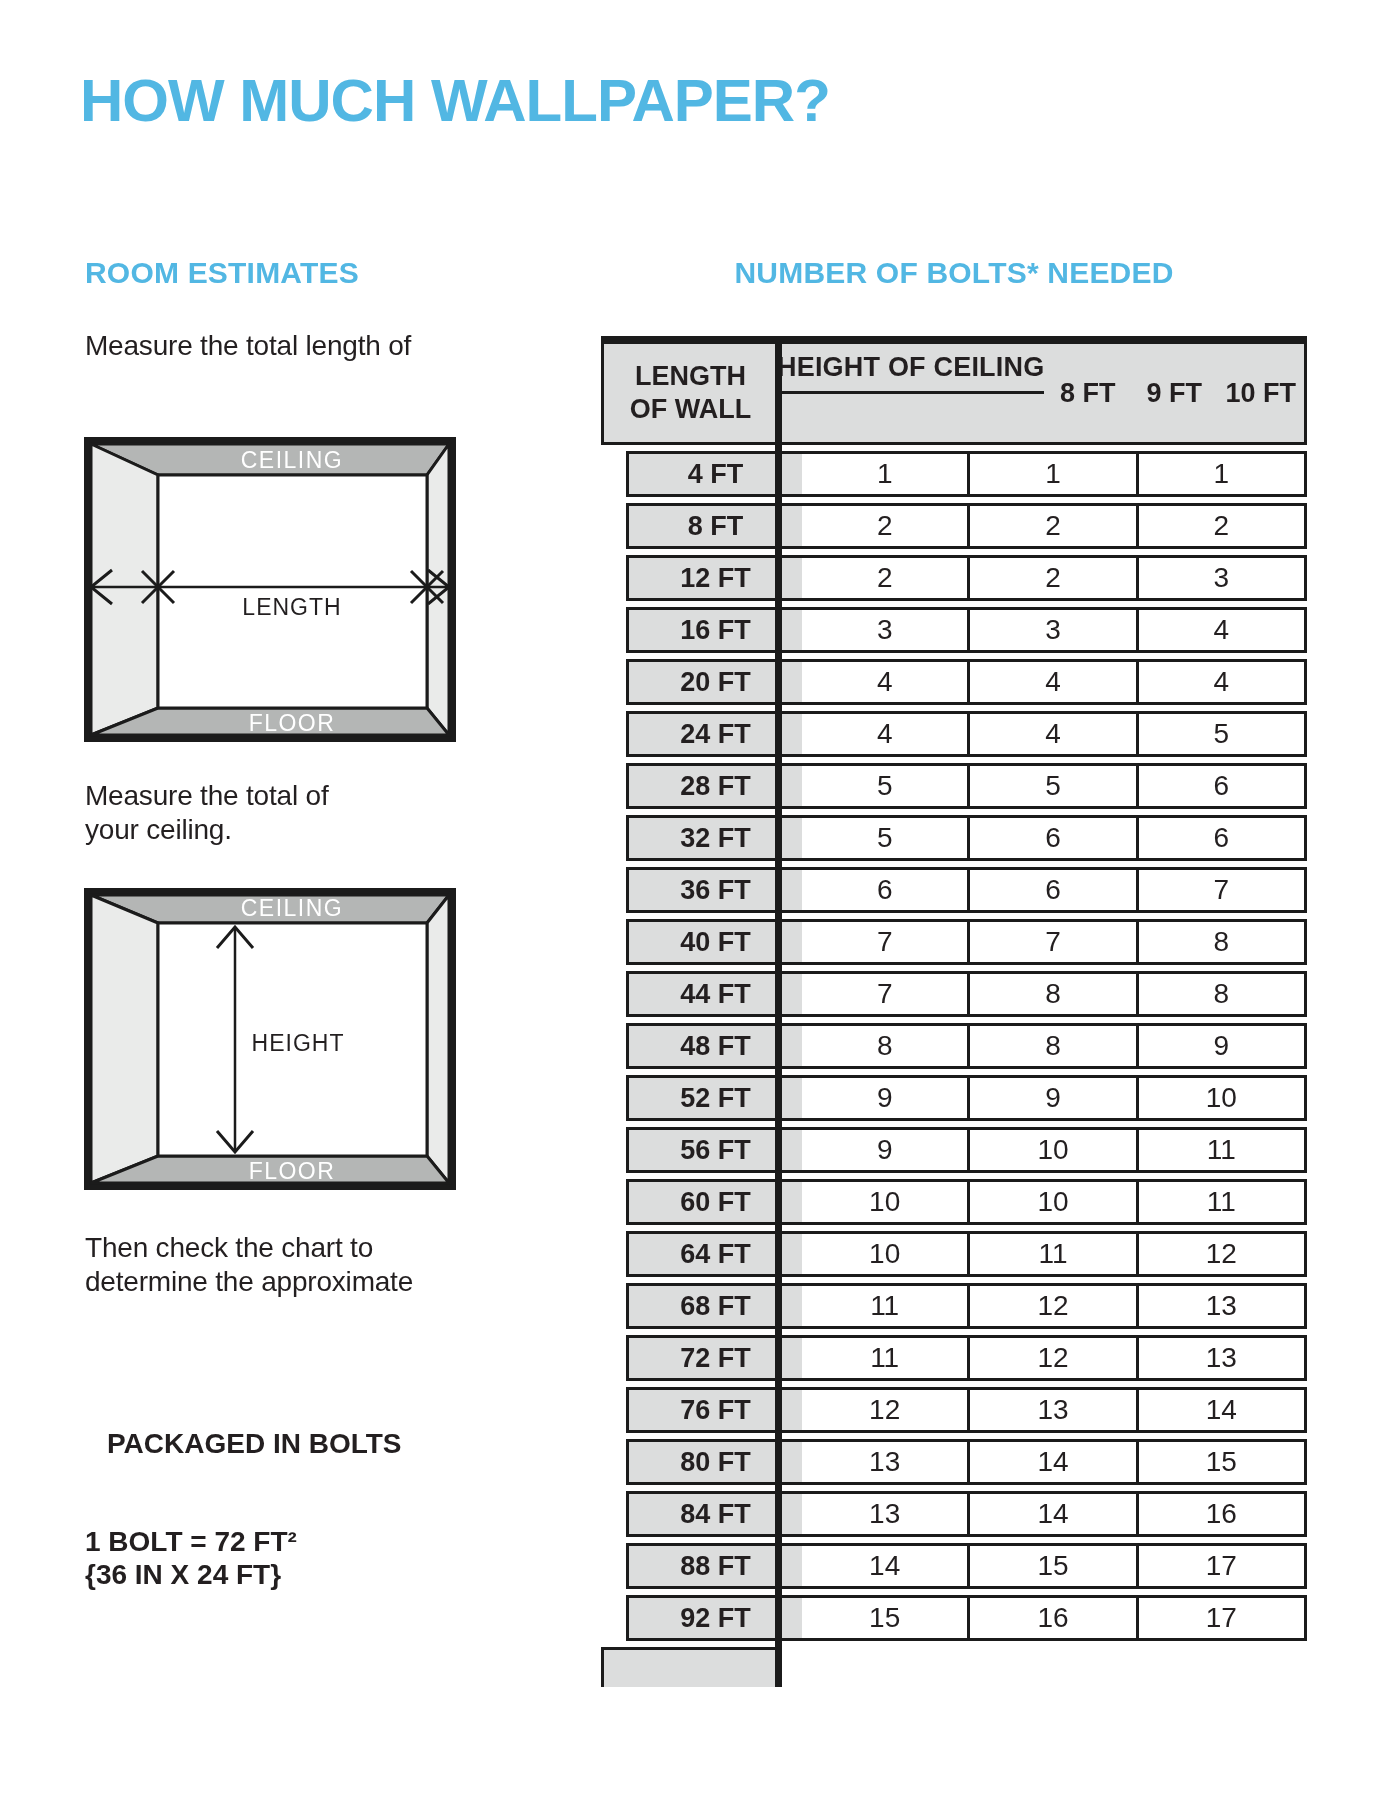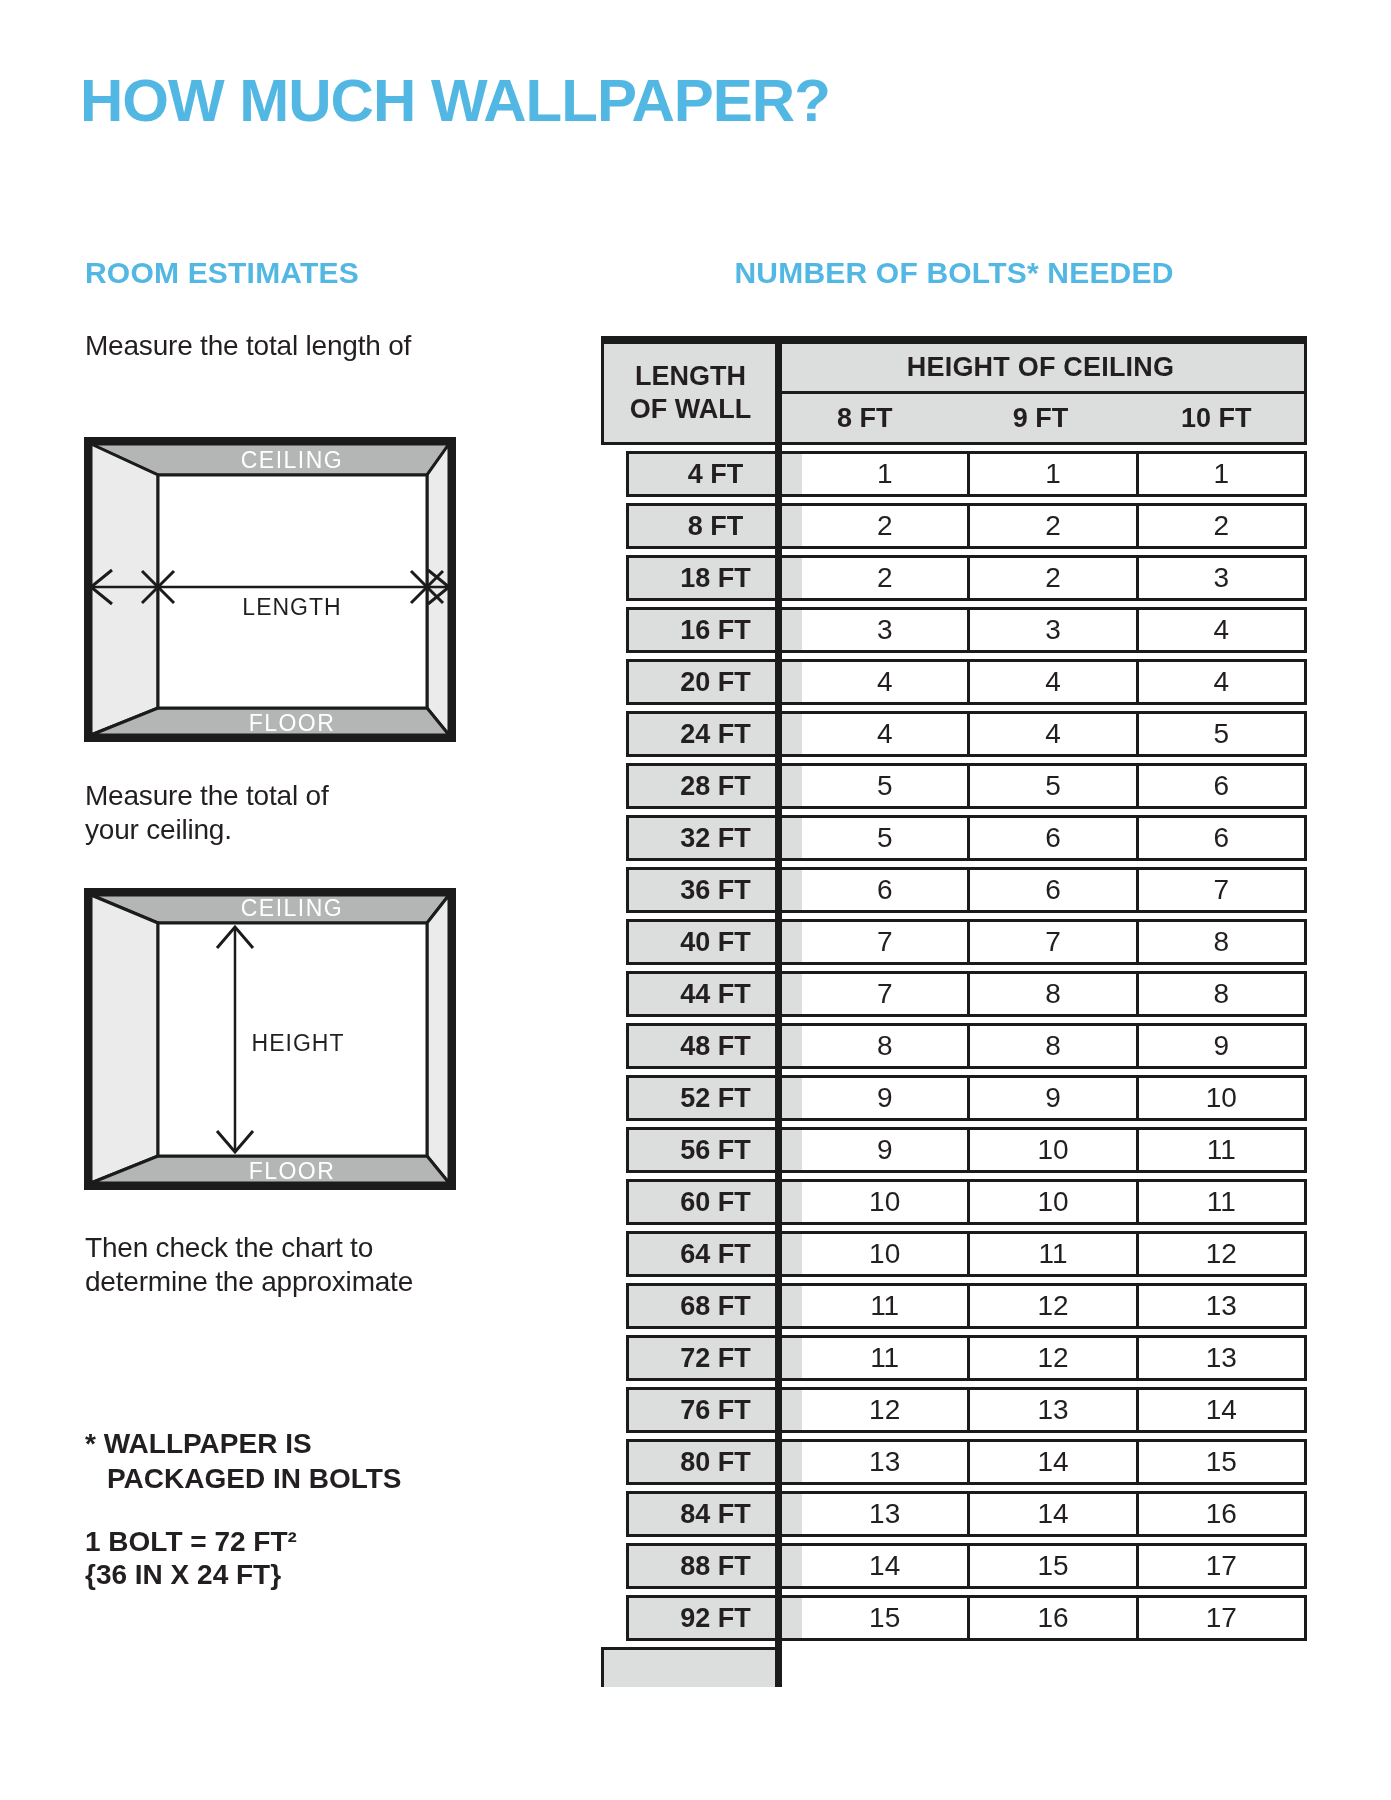"HEIGHT OF CEILING" .h-right { flex-direction: column -> row }
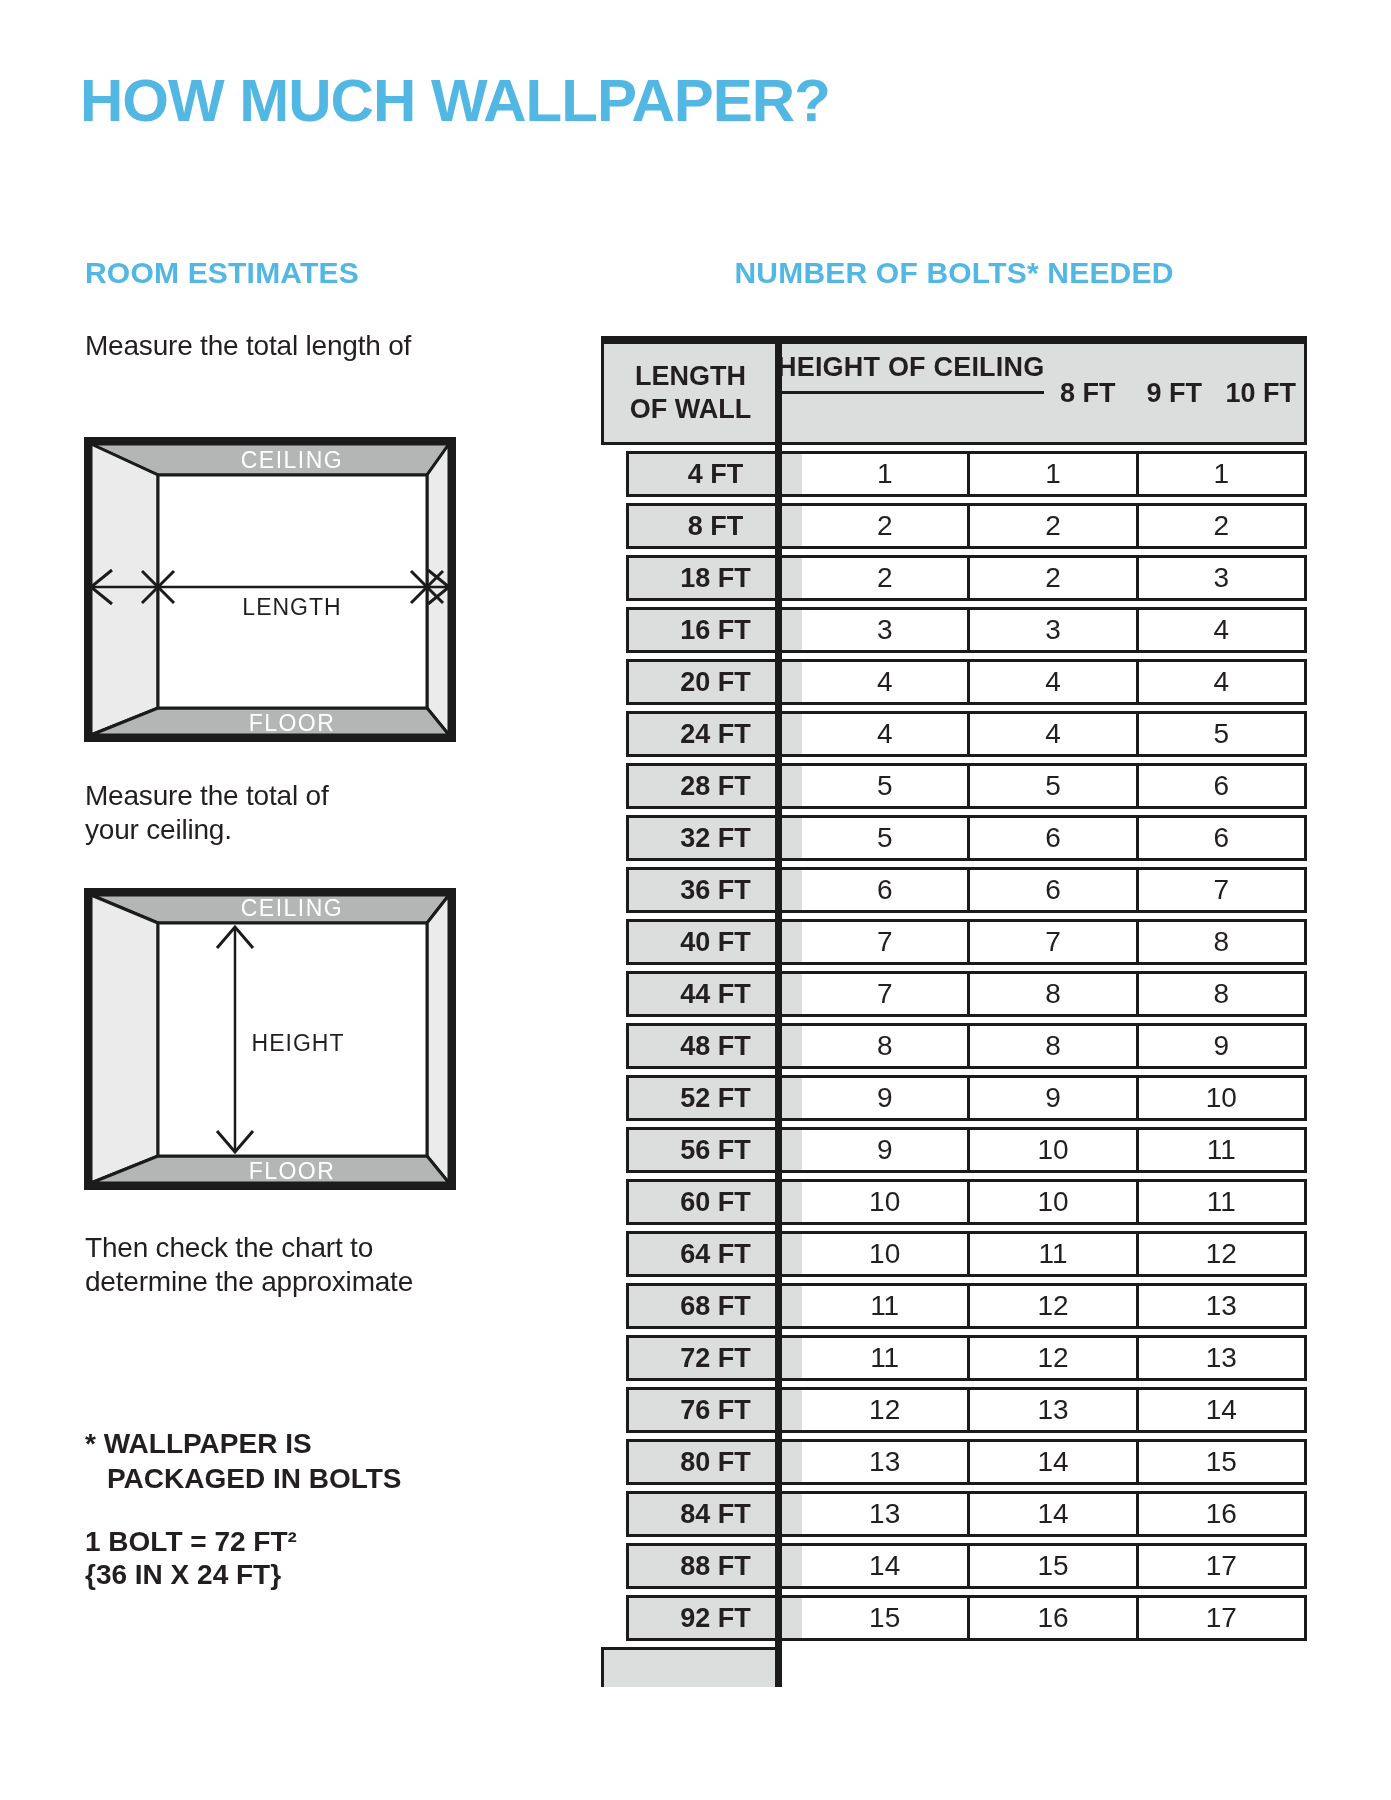"18 FT" div.t-lbl { text: 18 -> 12 }
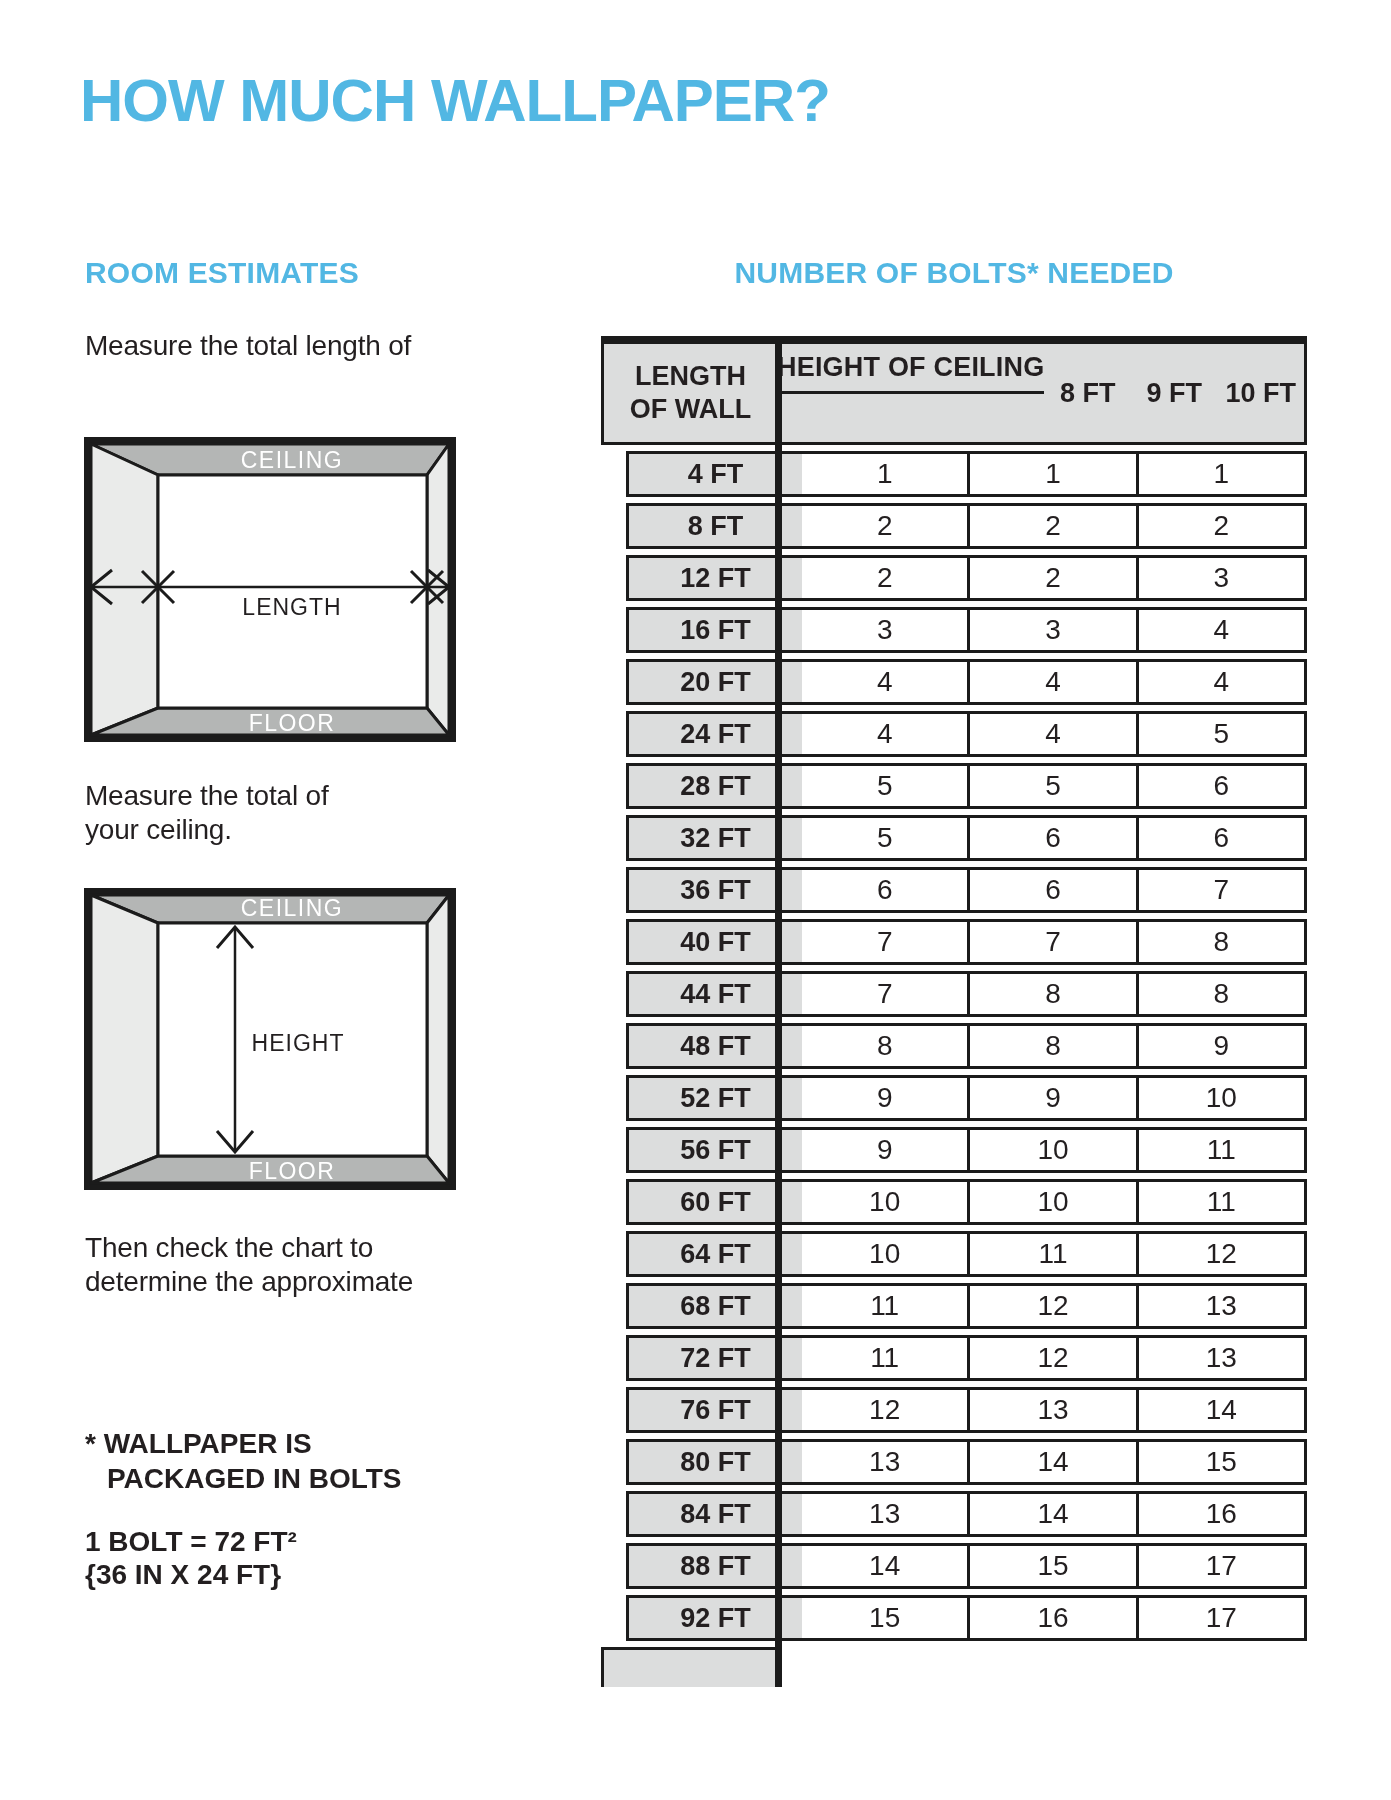"* WALLPAPER IS" div { html: <div>* WALLPAPER IS</div> -> none }
